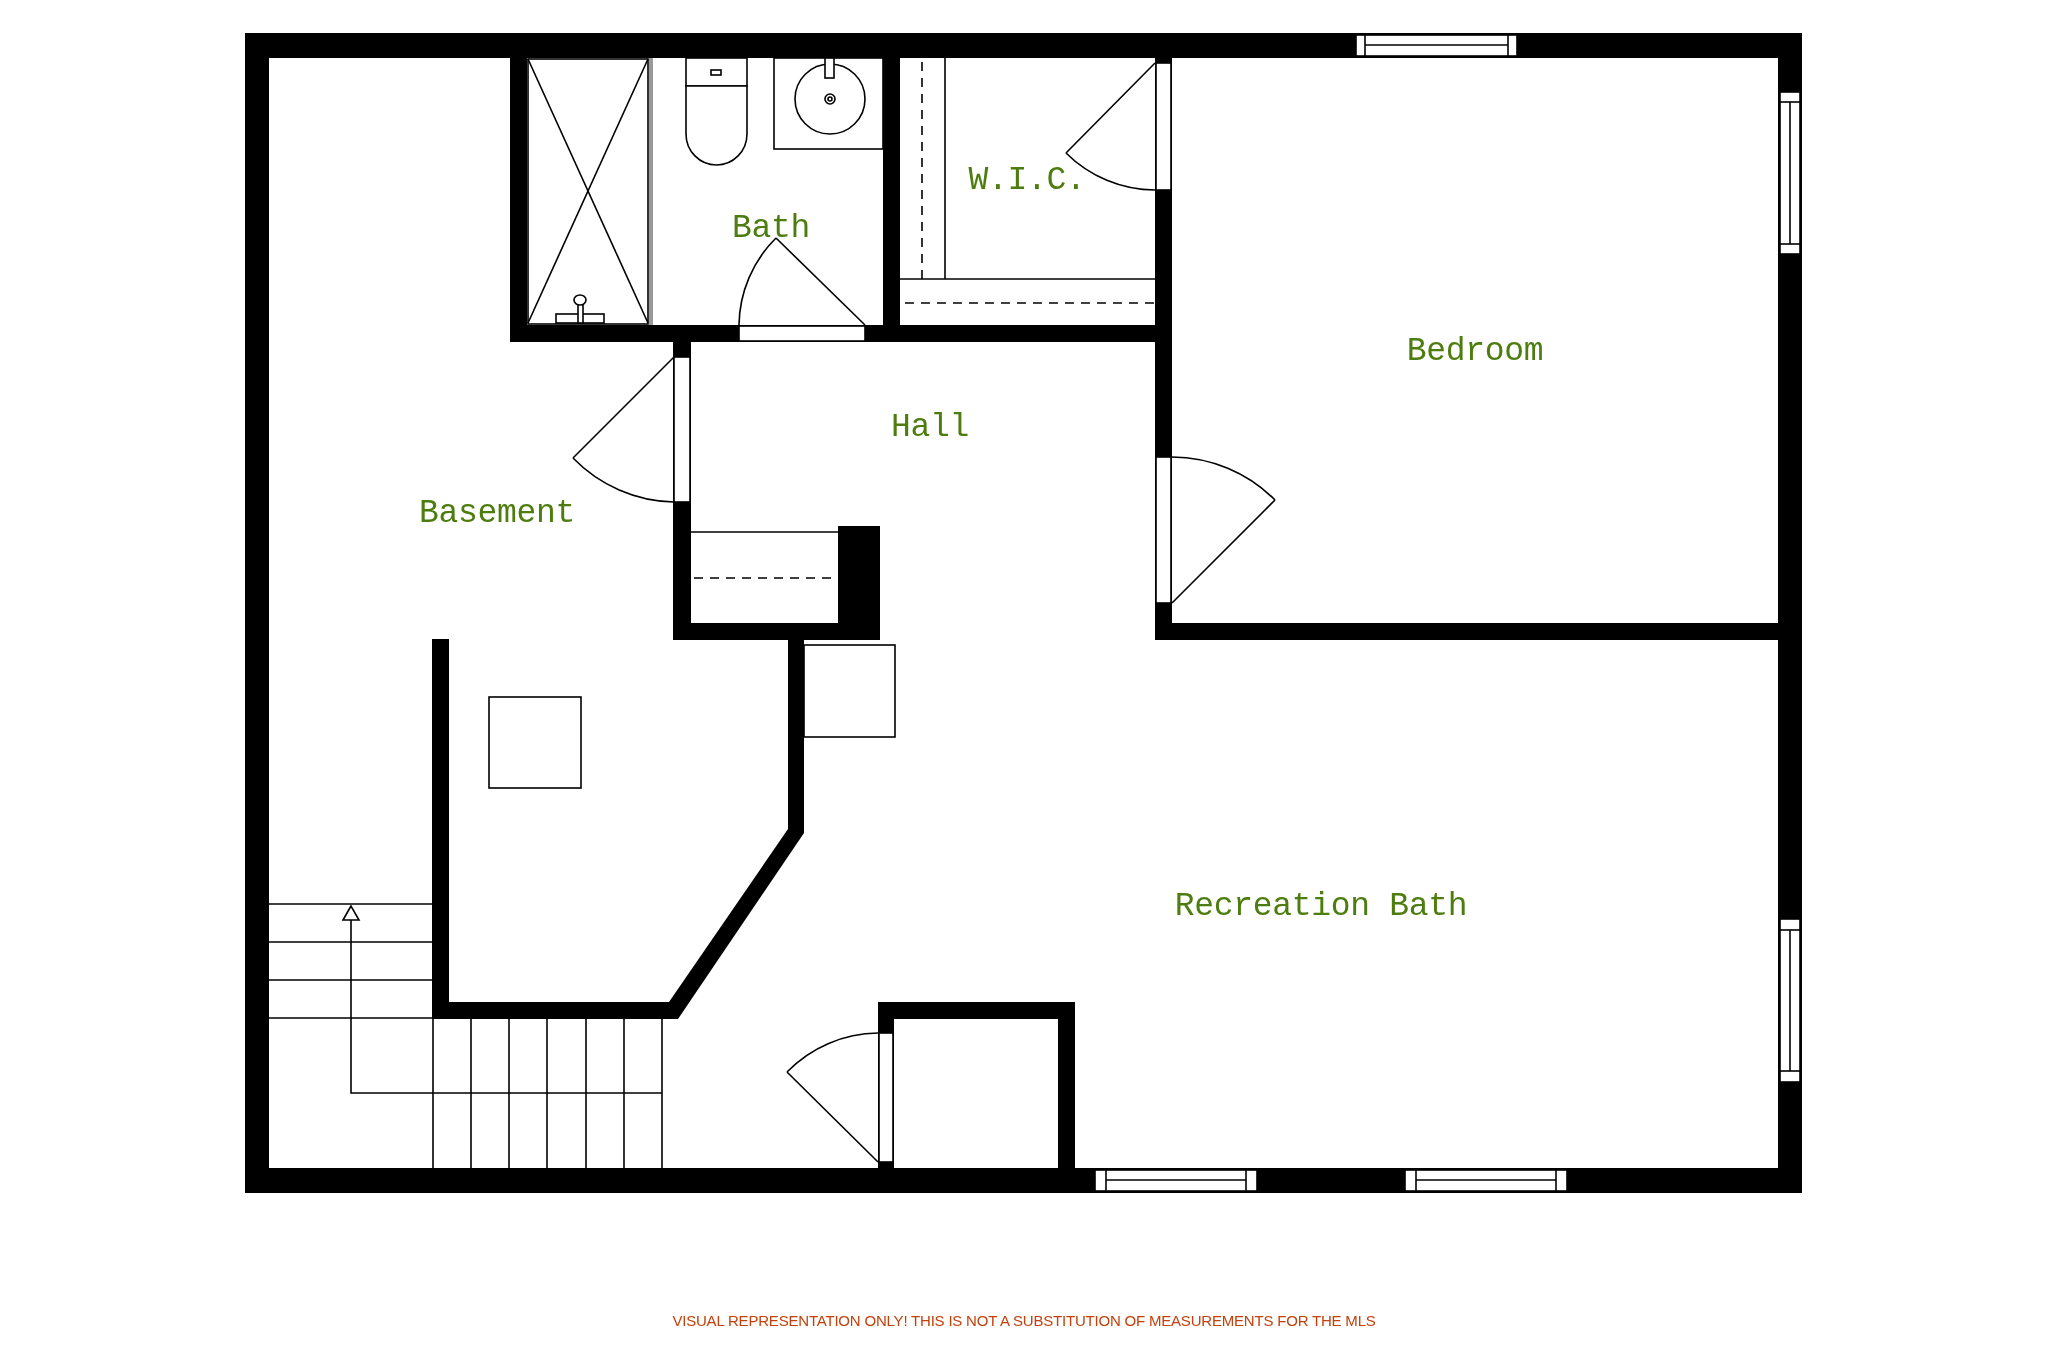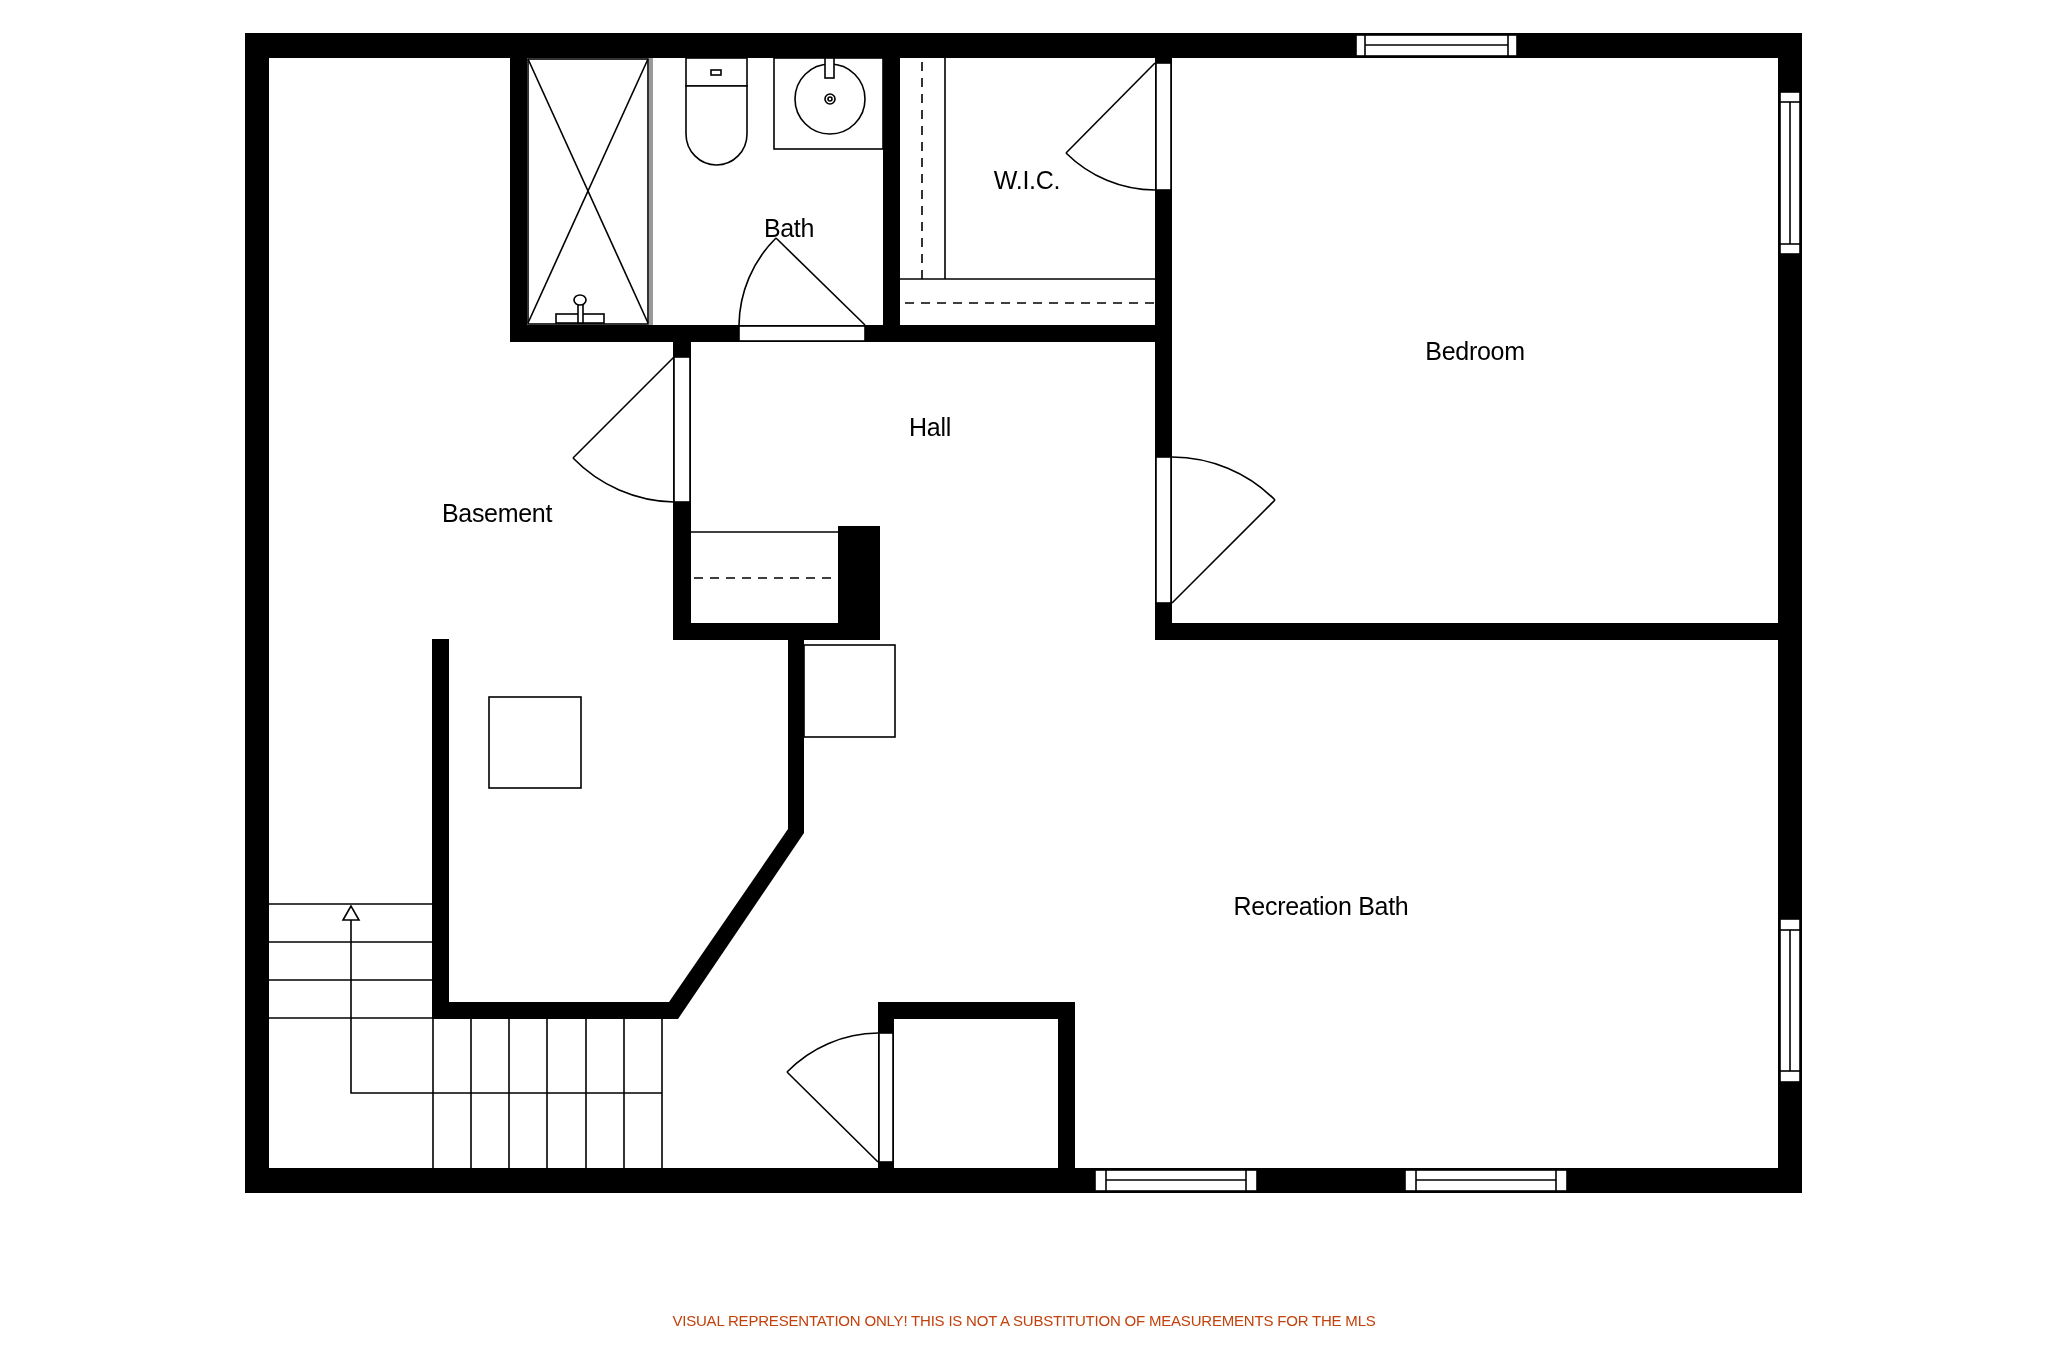"W.I.C." .room-label { color: #000000 -> #4d7c0f; font-family: Liberation Sans, sans-serif -> Liberation Mono, monospace; font-size: 25px -> 33px }
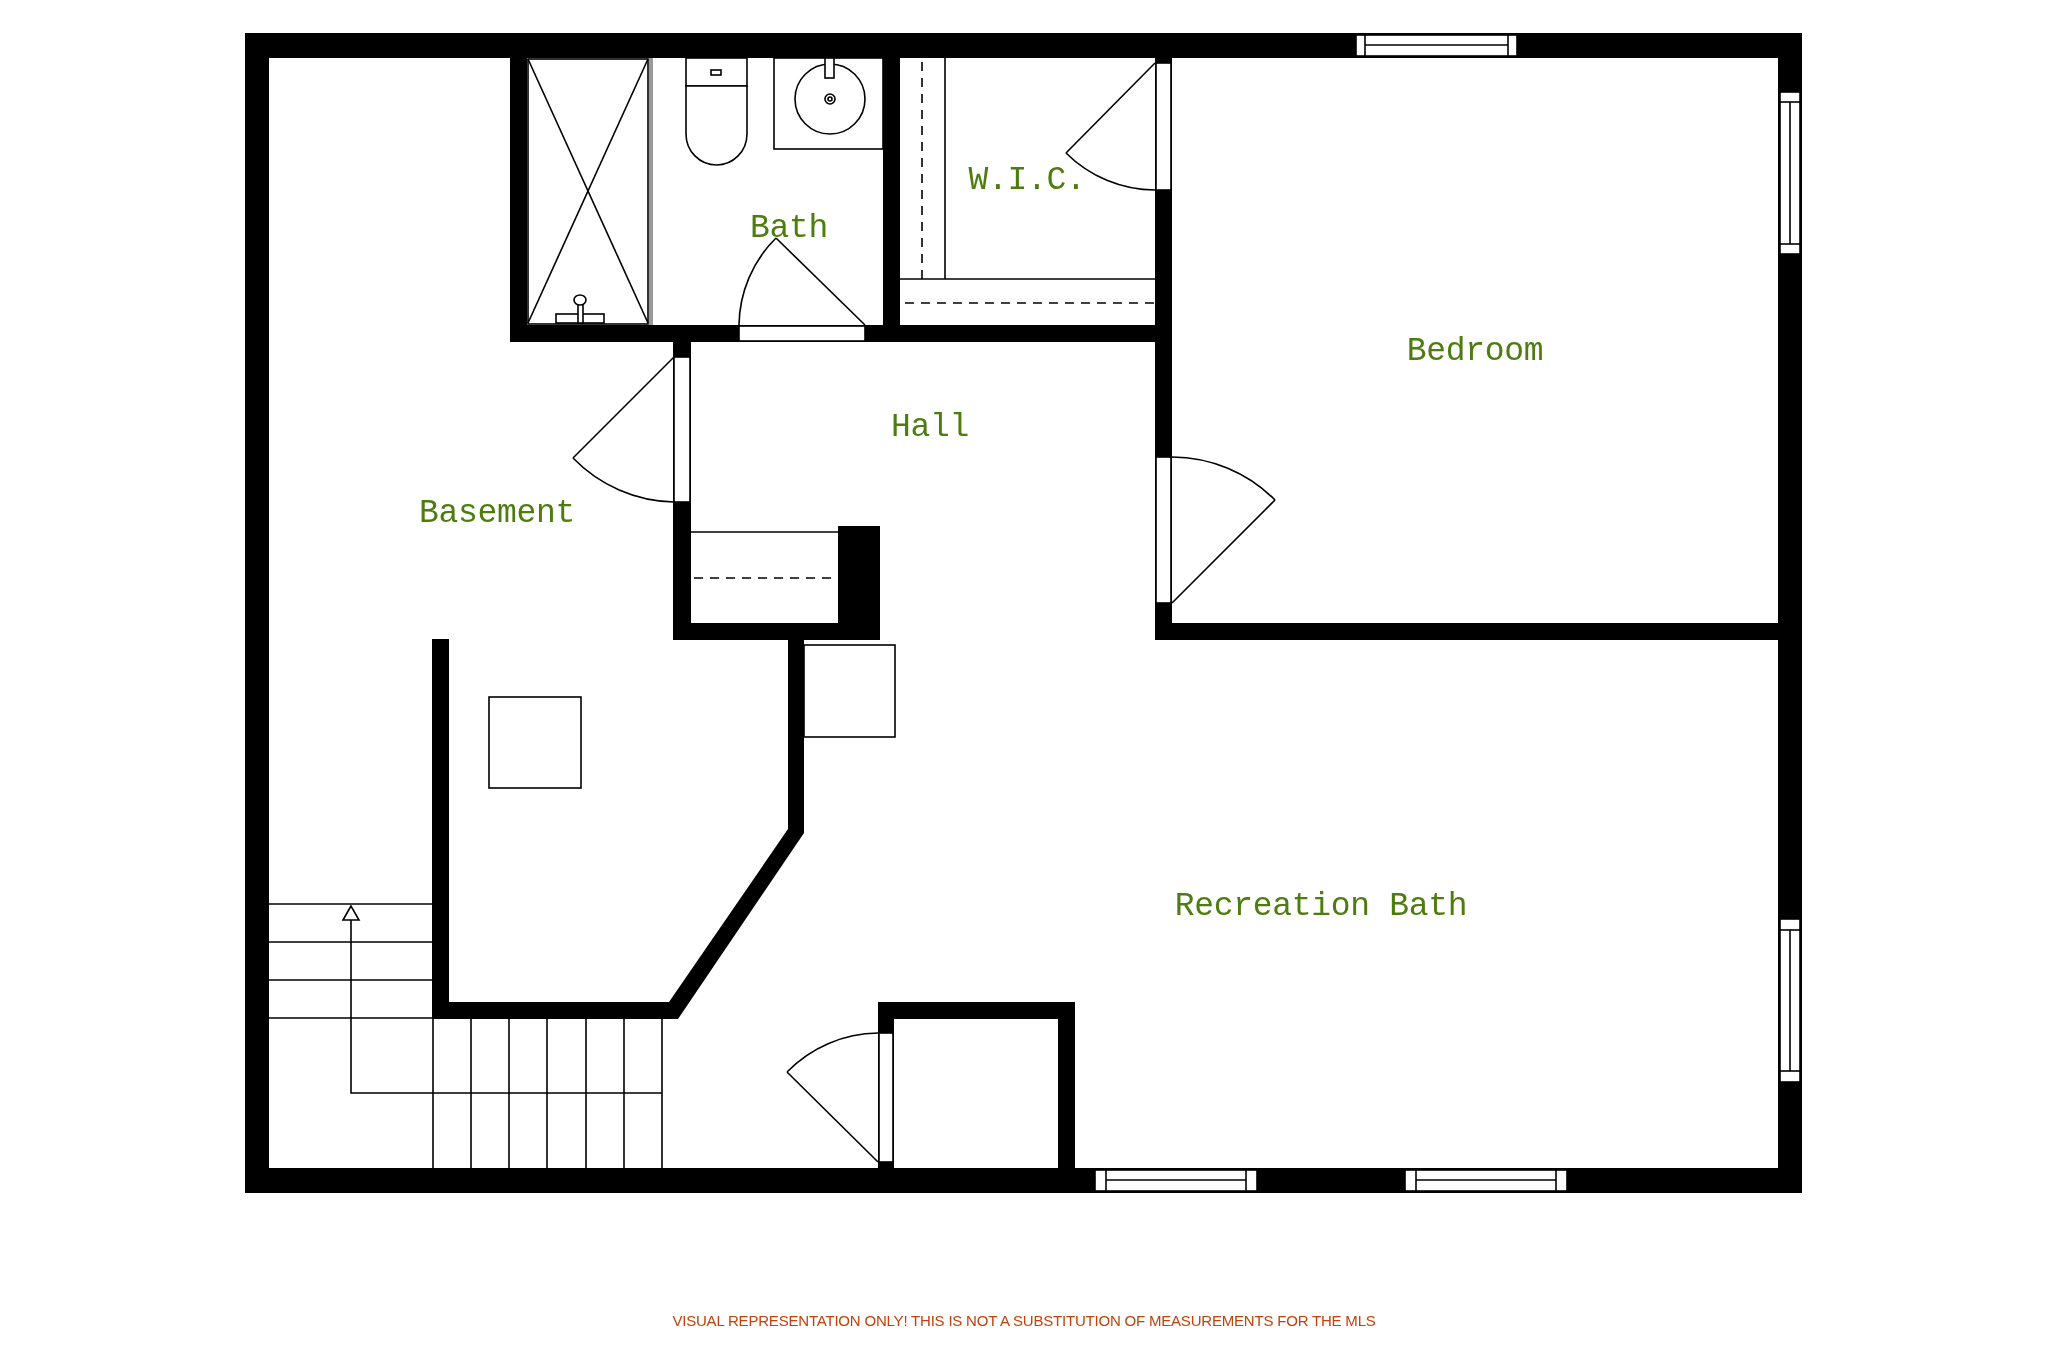"Bath" div.room-label { left: 789px -> 771px }
